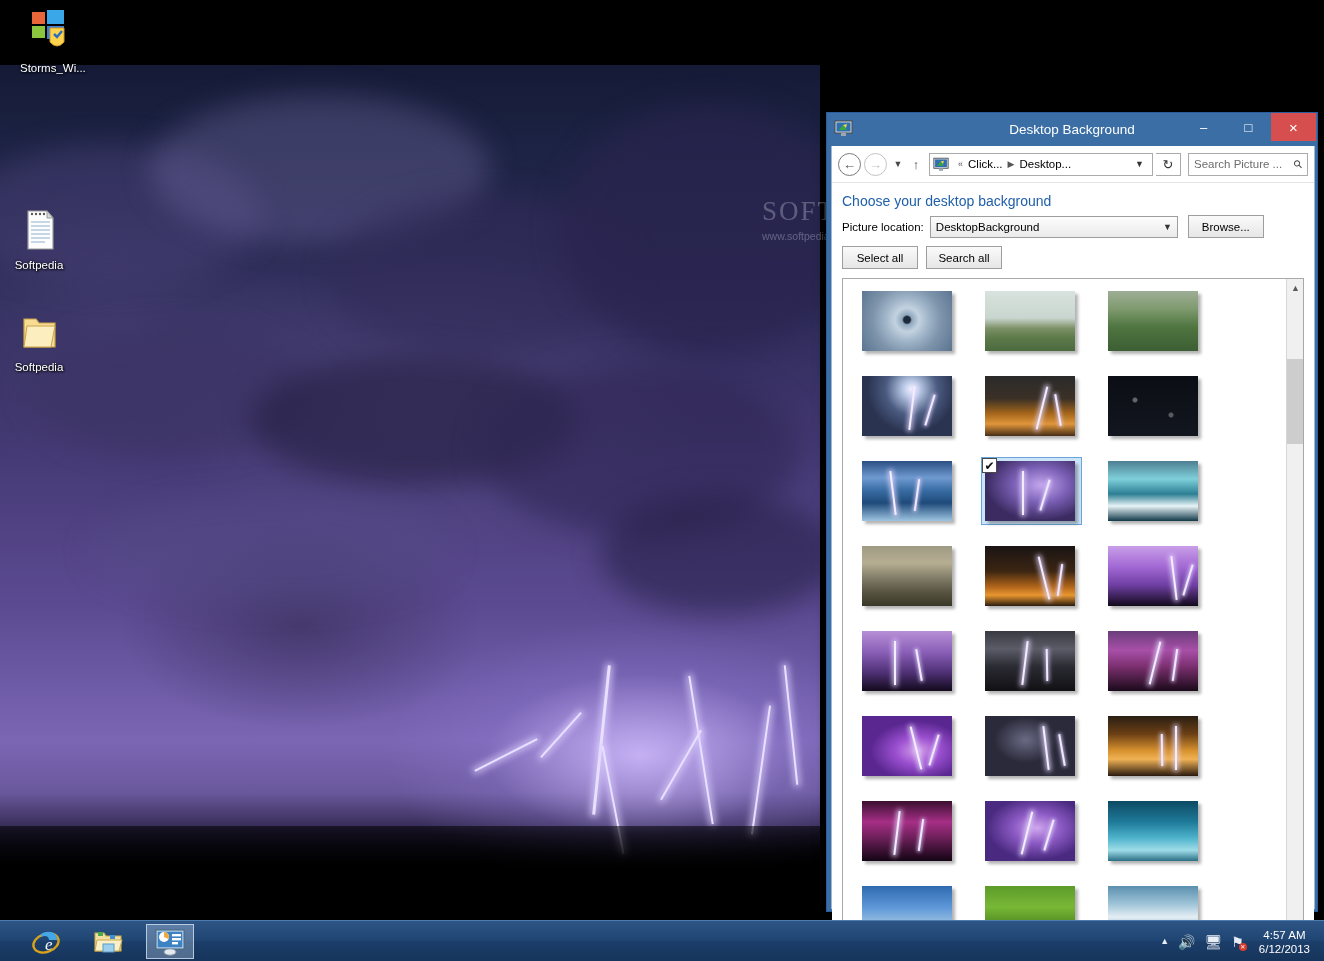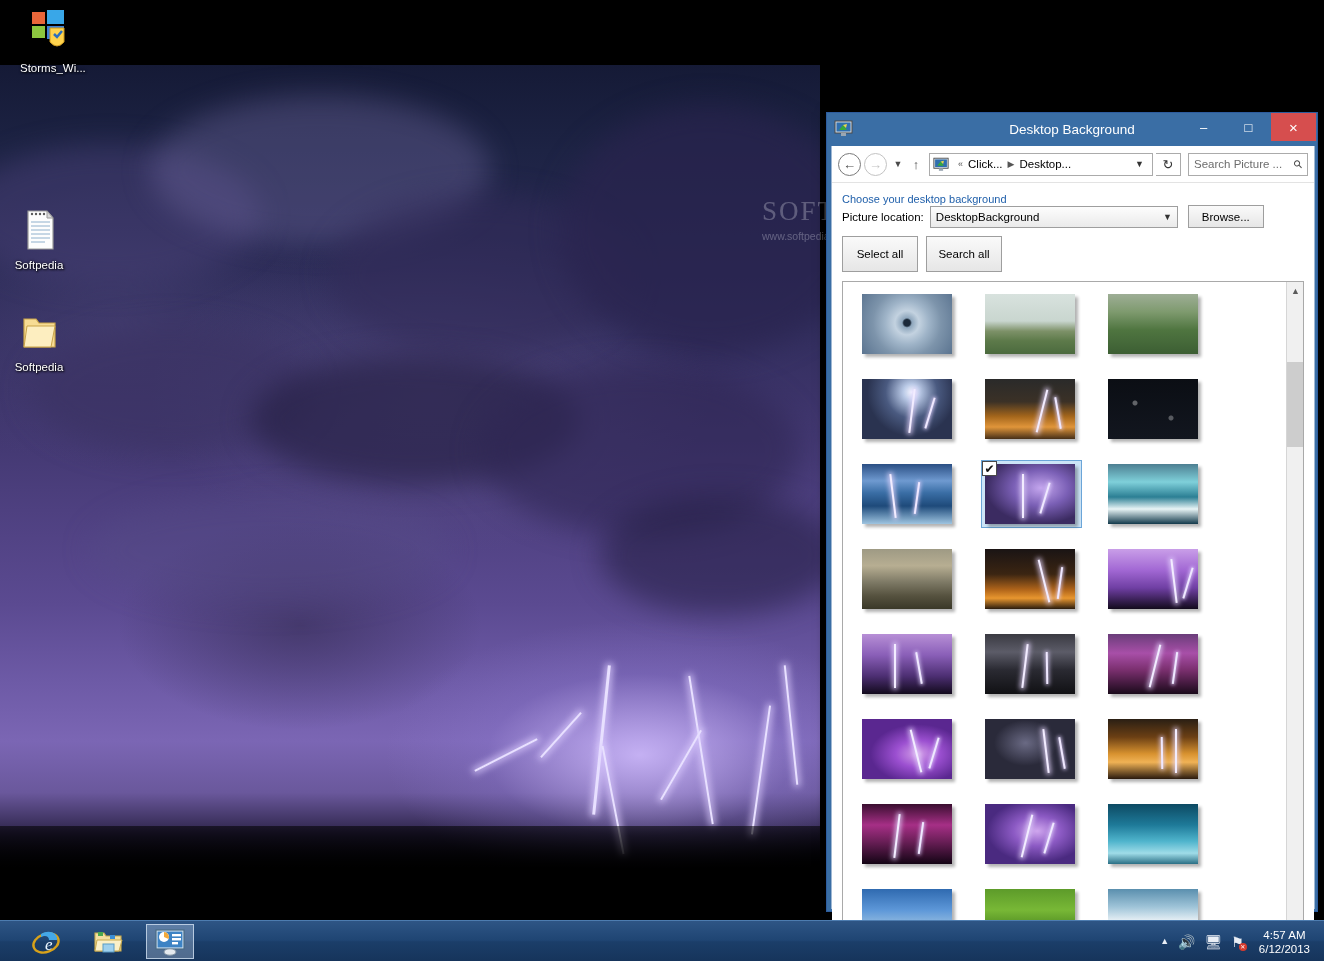"Choose your desktop background" #page-title { font-size: 11px -> 14px; margin-bottom: none -> 6px }
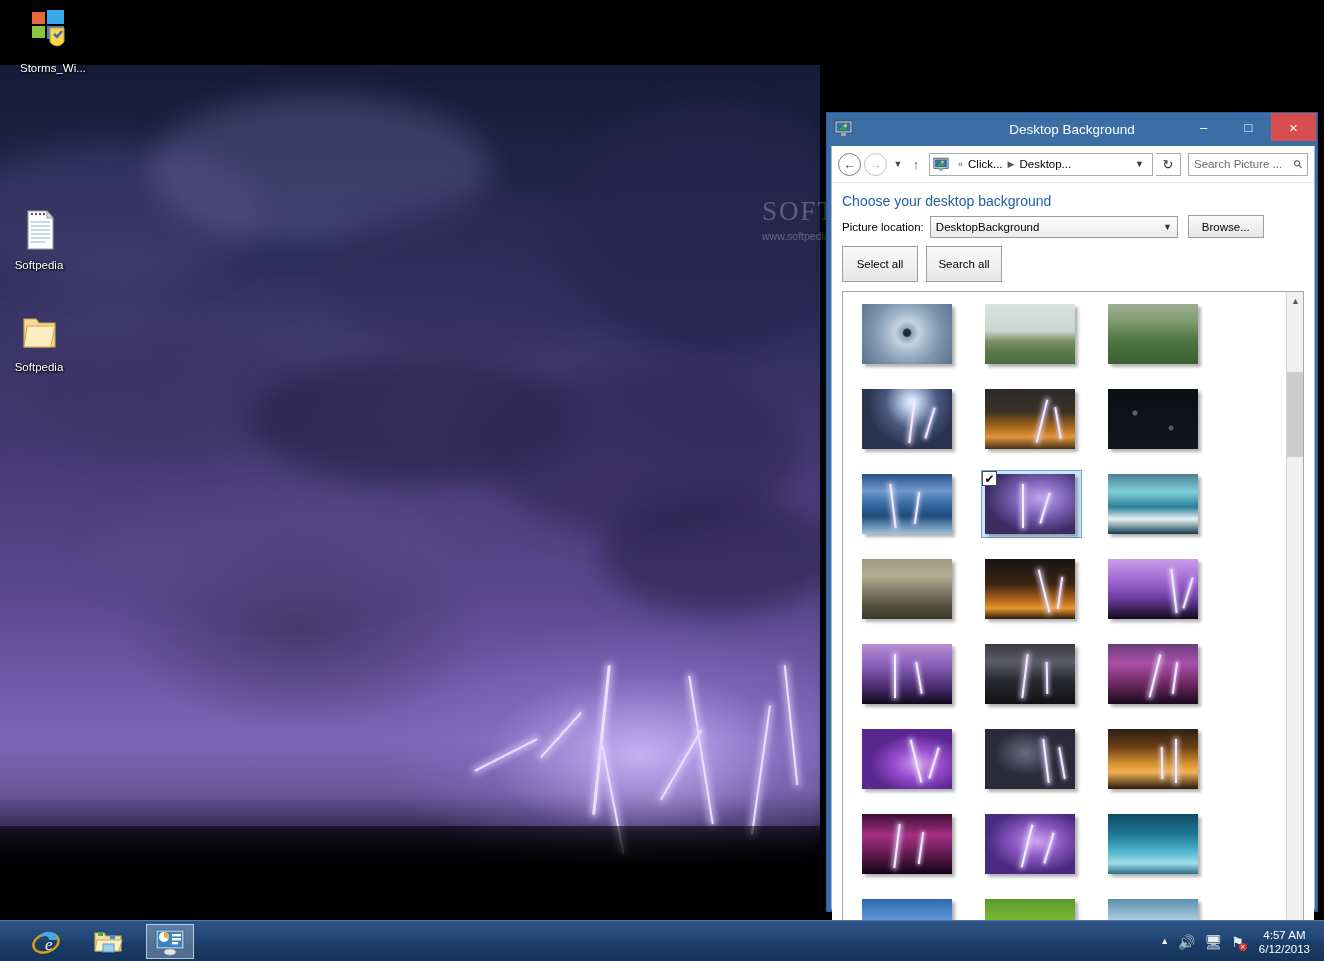"Select all" .smallbtn { height: 36px -> 23px }
